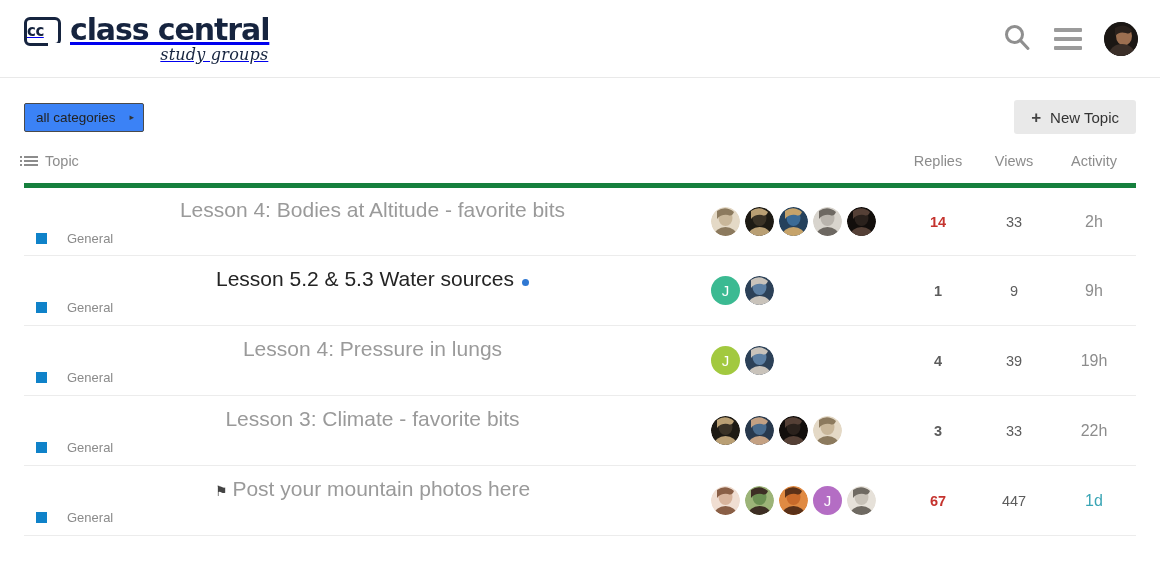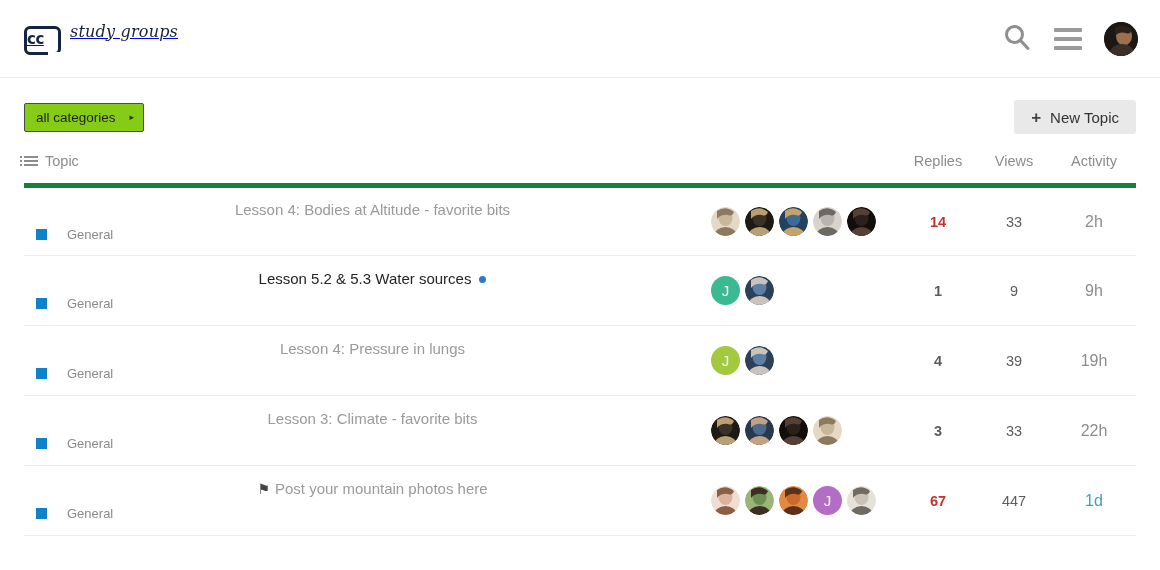"class central" span.logo-main { html: none -> <span>class central</span> }
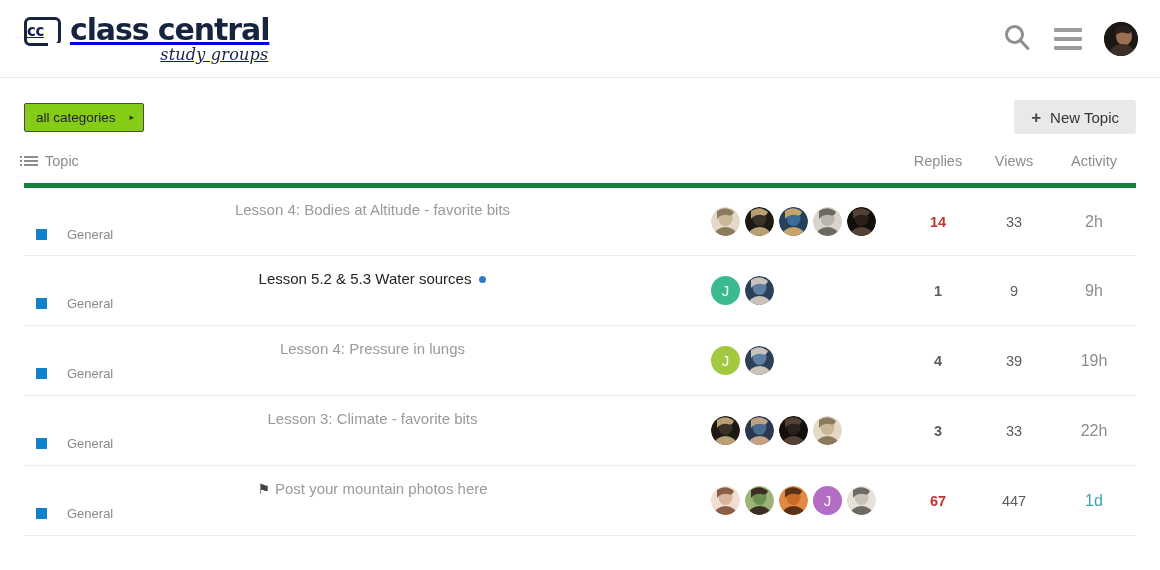"all categories" .cat-select { background: #84cc16 -> #3b82f6 }
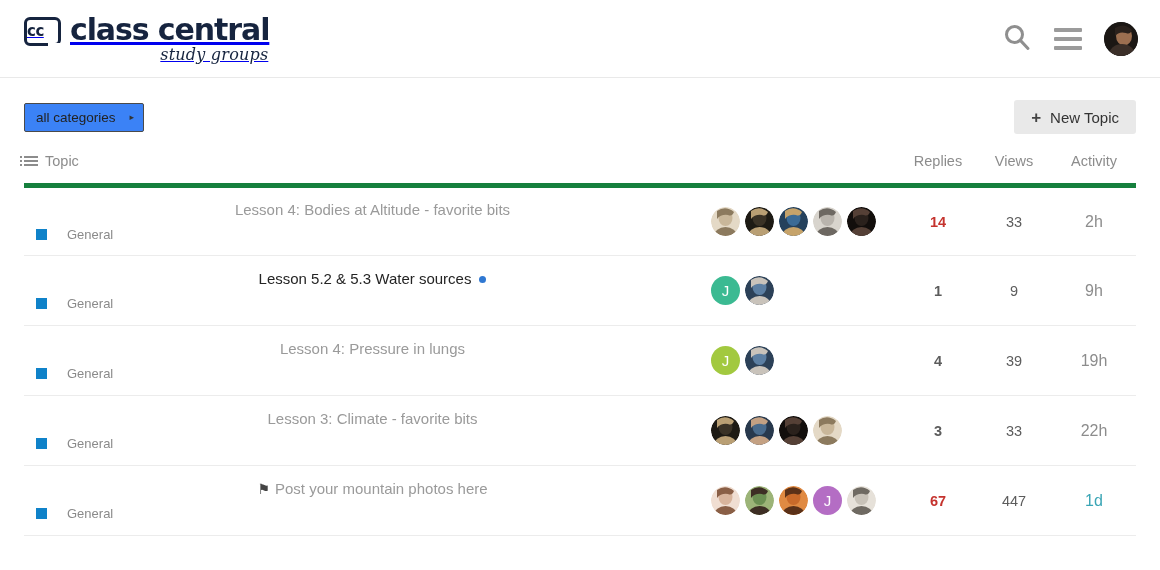"Lesson 4: Bodies at Altitude" .topic-title { font-size: 15px -> 21px }
